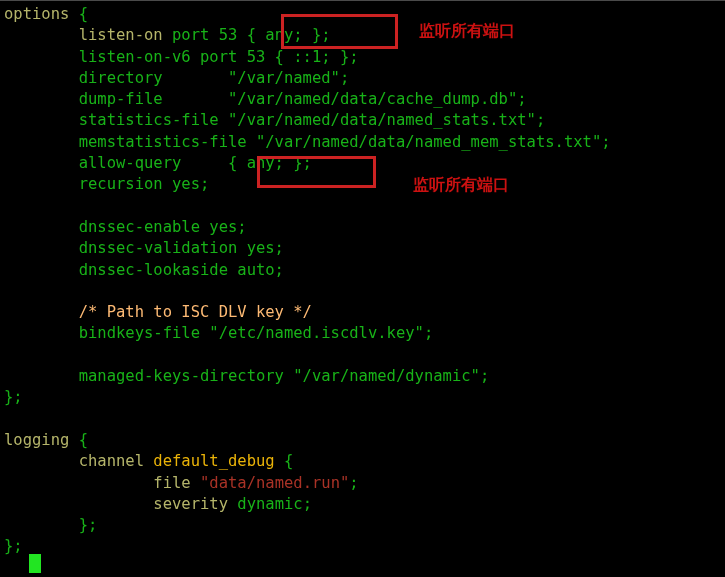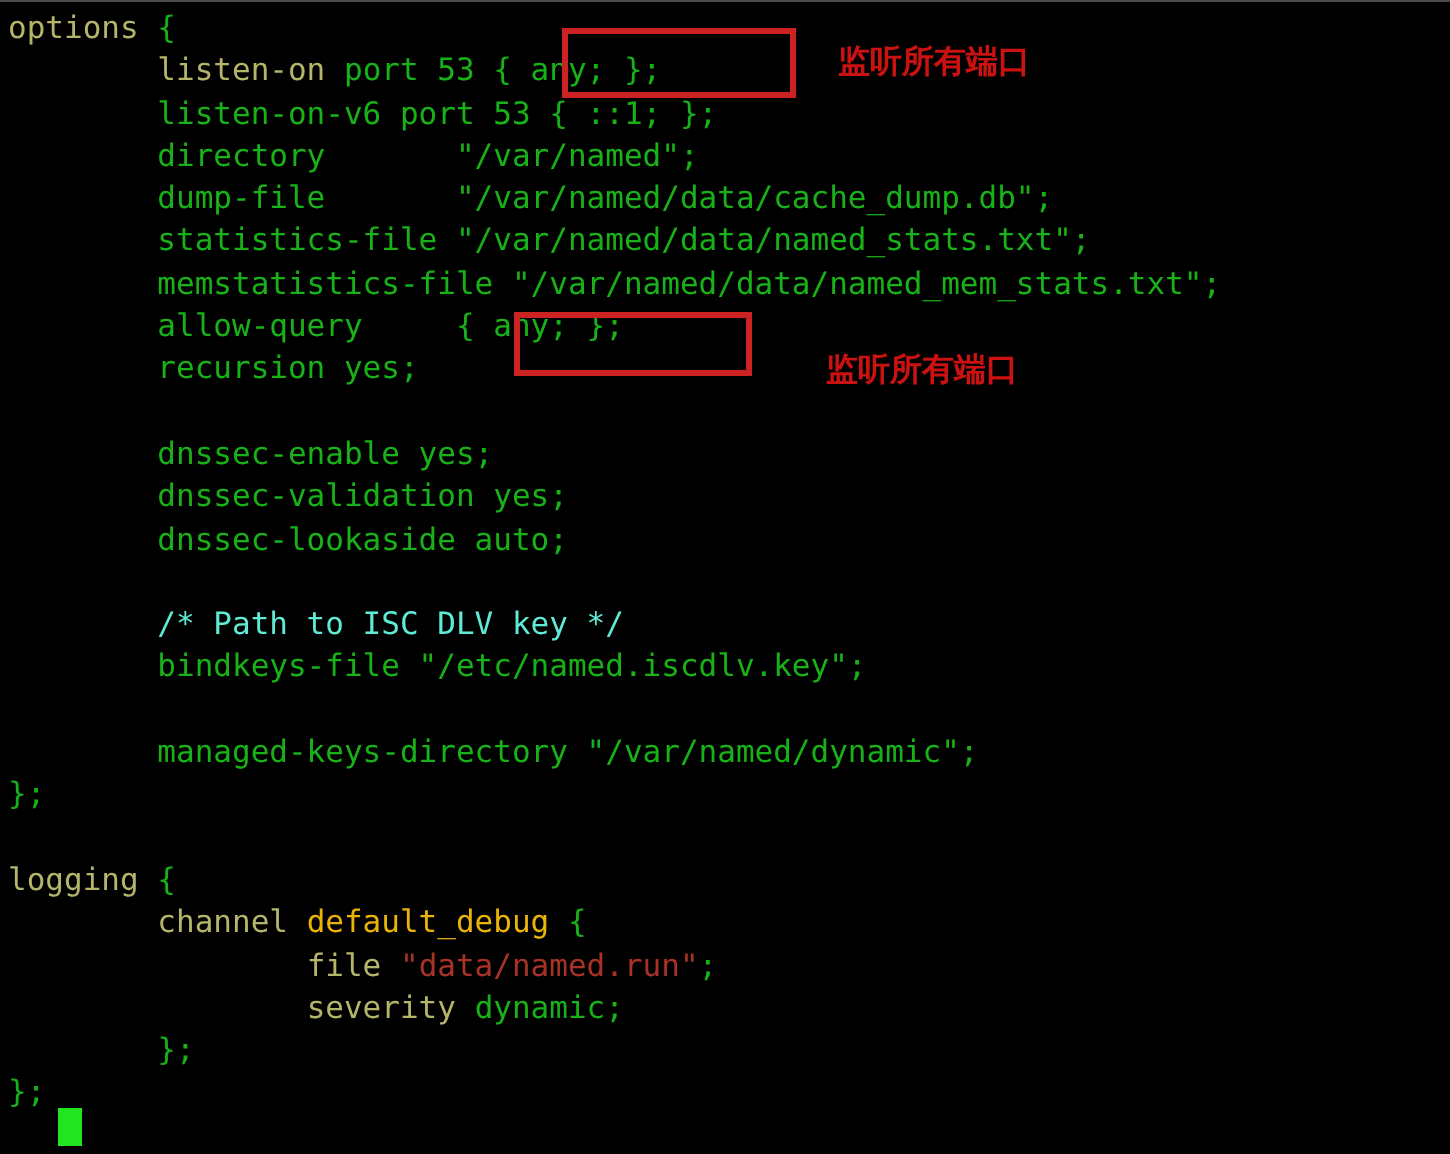"/* Path to ISC DLV" .cm { color: #5eead4 -> #fdba74 }
